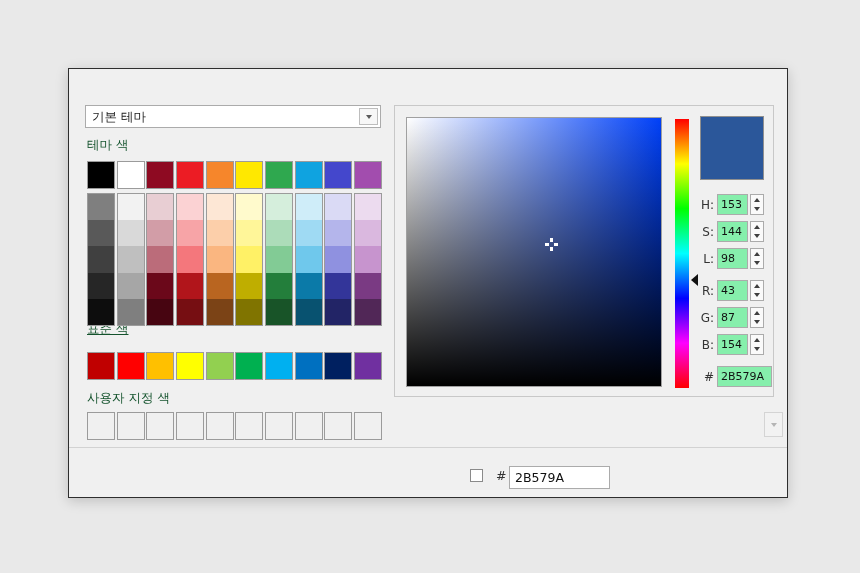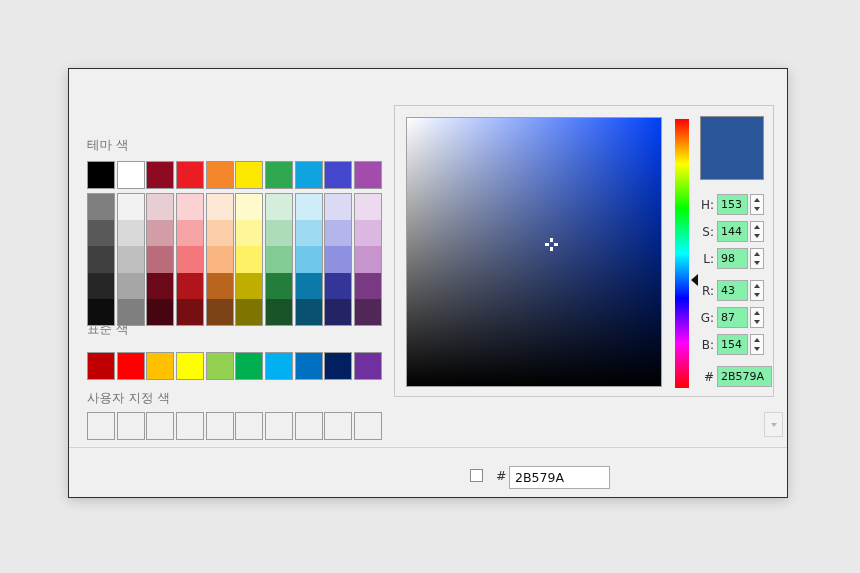"기본 테마" div.combo { html: none -> <div> <span>기본 테마</span> <span> <span></span> </span> </div> }
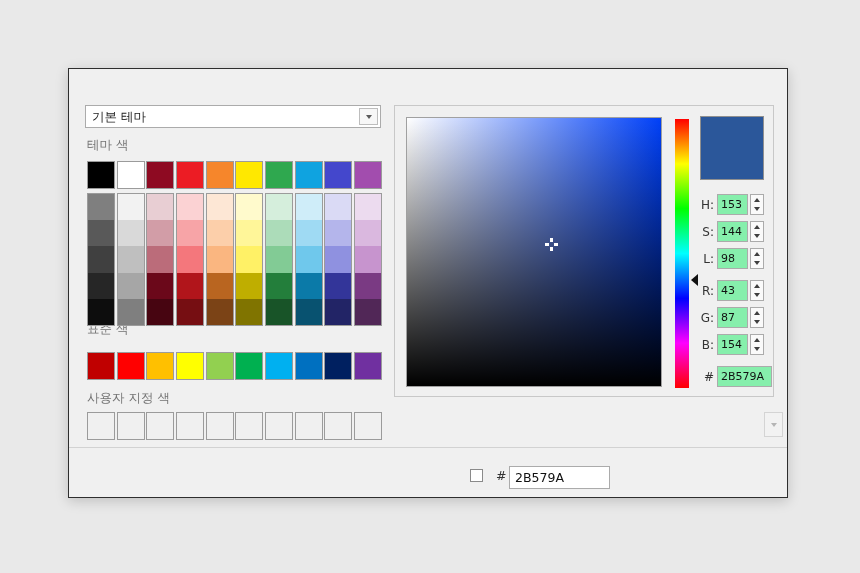"테마 색" .sec-label { color: #737373 -> #14532d }
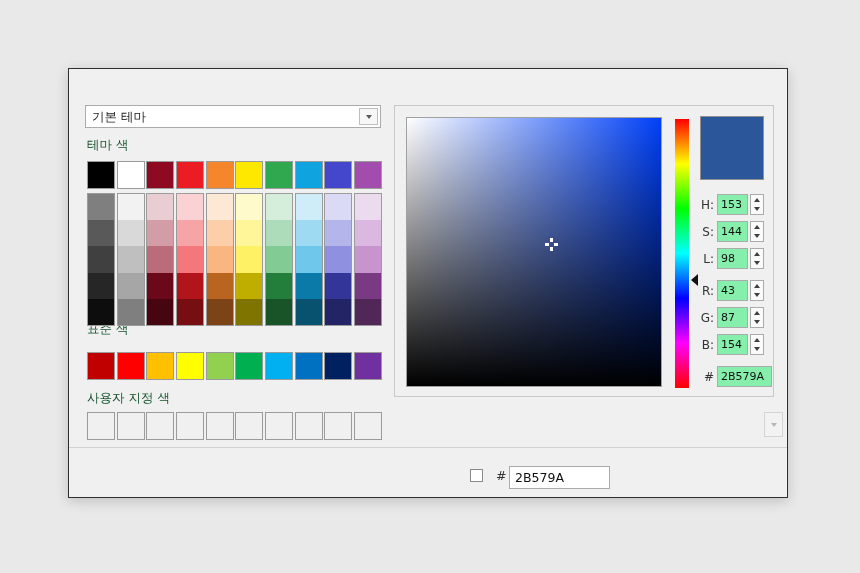"표준 색" #lbl-standard { text-decoration: none -> underline }
